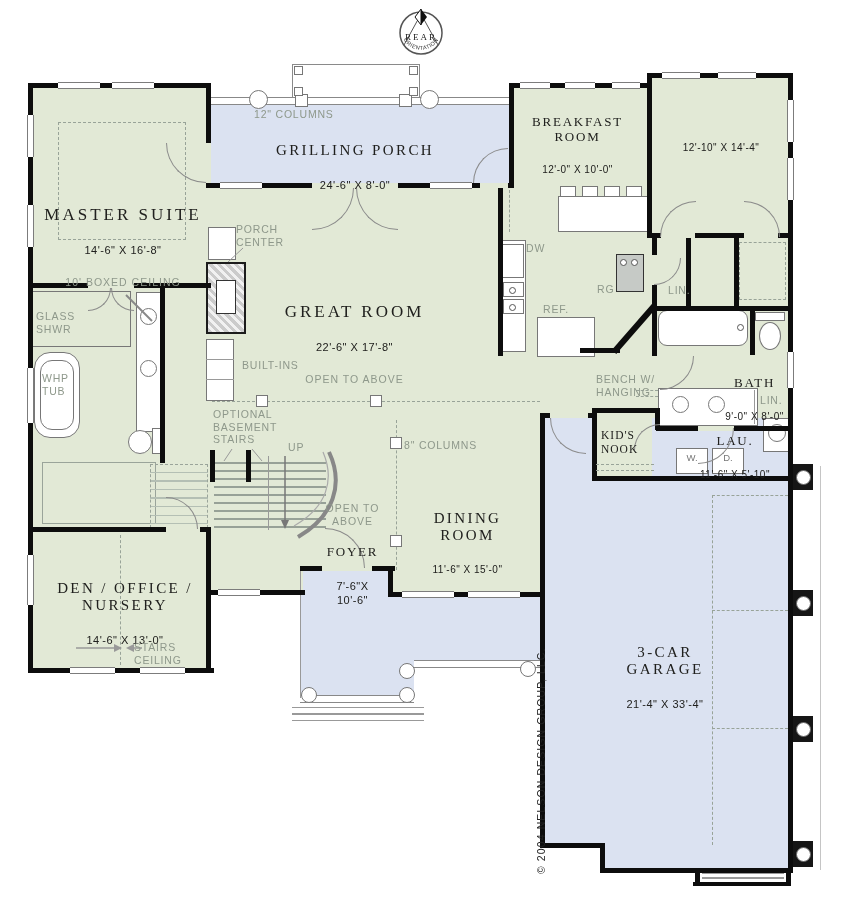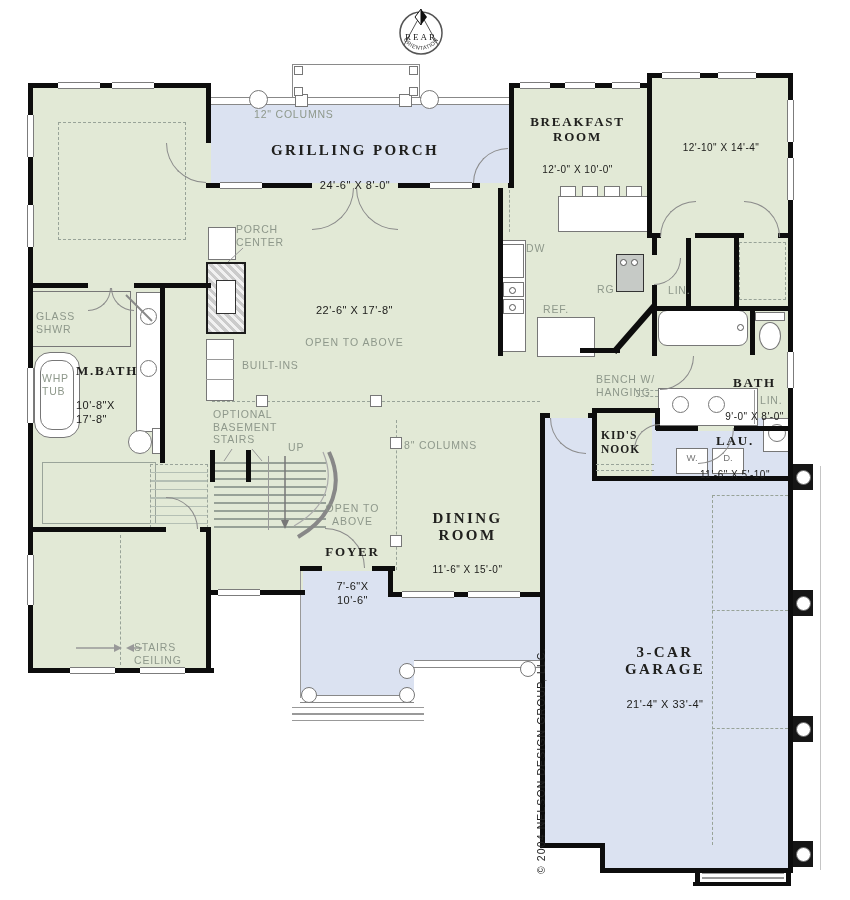"BREAKFAST" .rname { font-weight: 700 -> 400 }
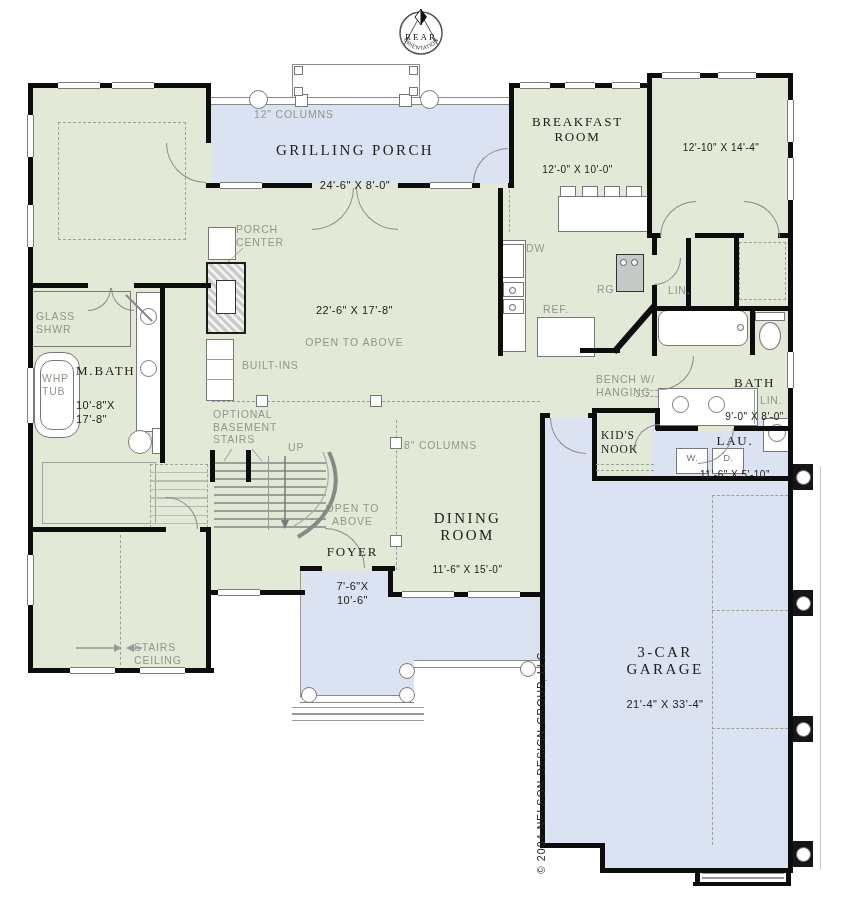"MASTER SUITE" div.label { html: none -> <div> <div>MASTER SUITE</div> <div>14'-6" X 16'-8"</div> <div>10' BOXED CEILING</div> </div> }
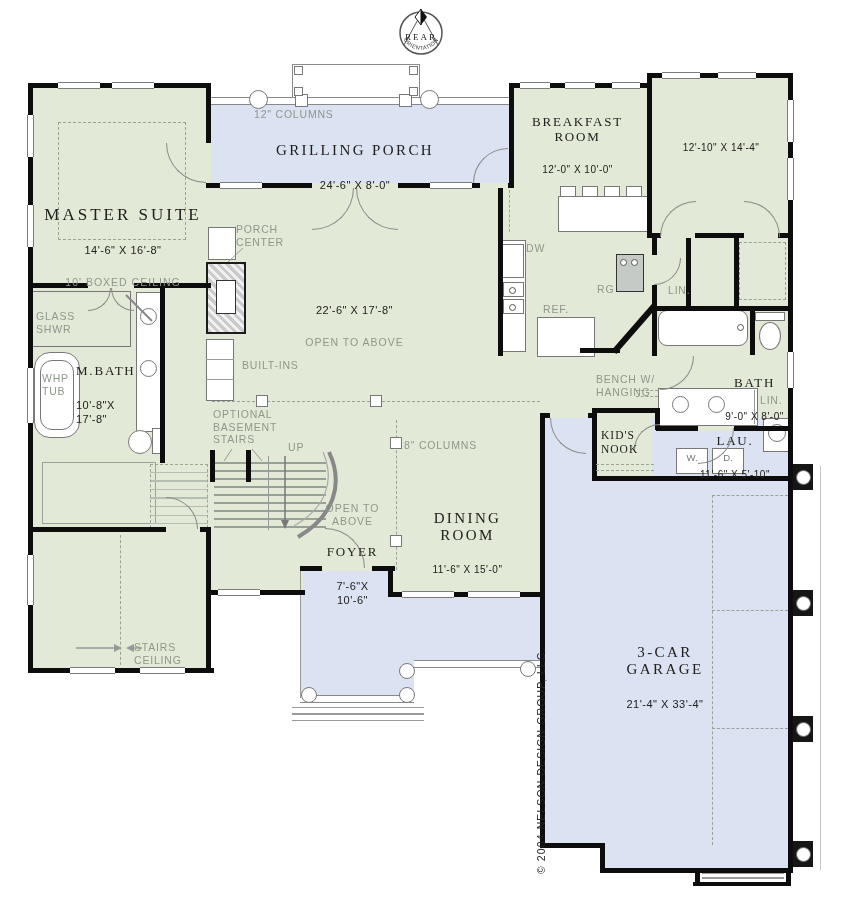"GREAT ROOM" div.rname { html: none -> <div>GREAT ROOM</div> }
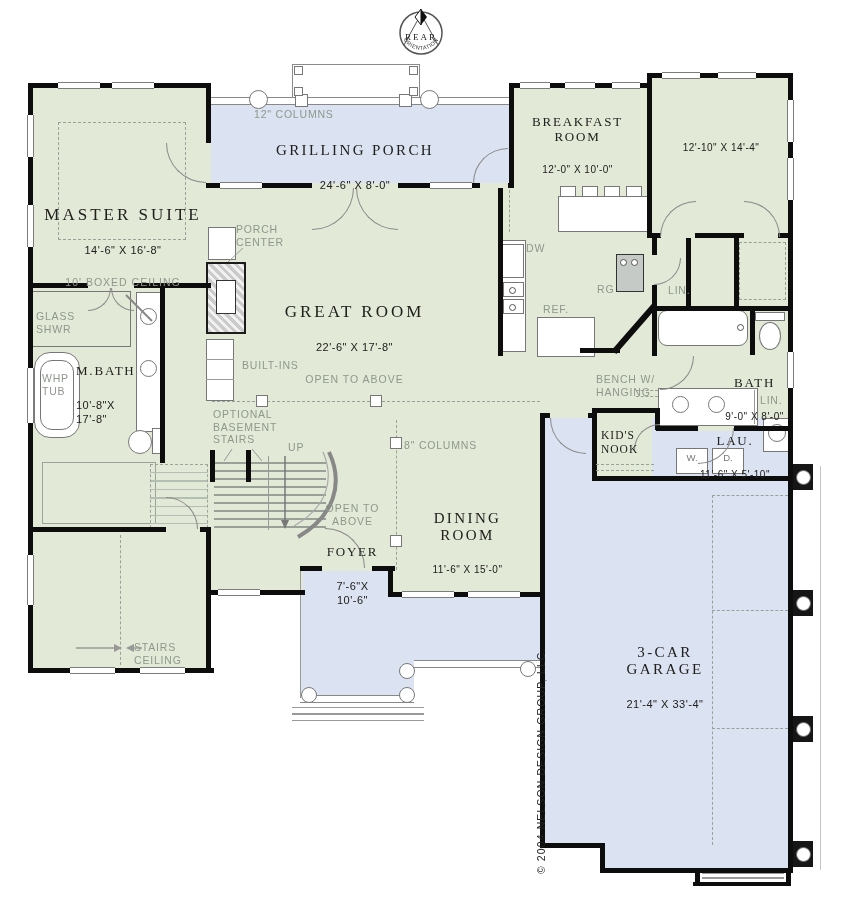"M.BATH" div.label { html: <div> <div>M.BATH</div> <div>10'-8"X 17'-8"</div> </div> -> none }
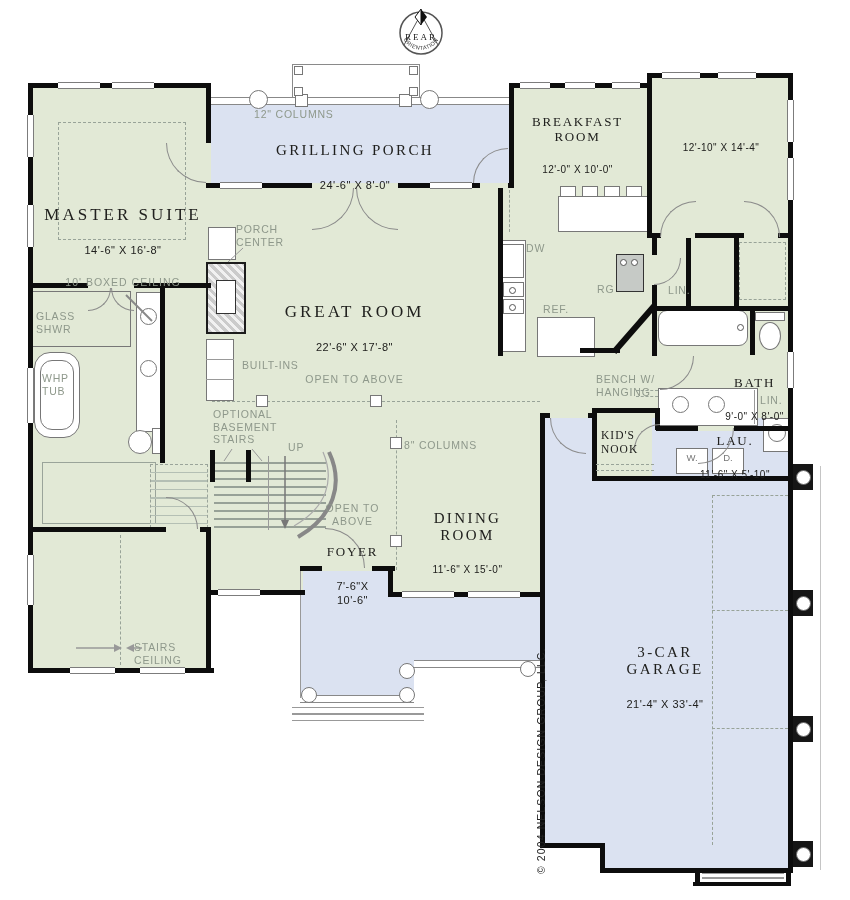"DEN / OFFICE /" div.label { html: none -> <div> <div>DEN / OFFICE / NURSERY</div> <div>14'-6" X 13'-0"</div> </div> }
